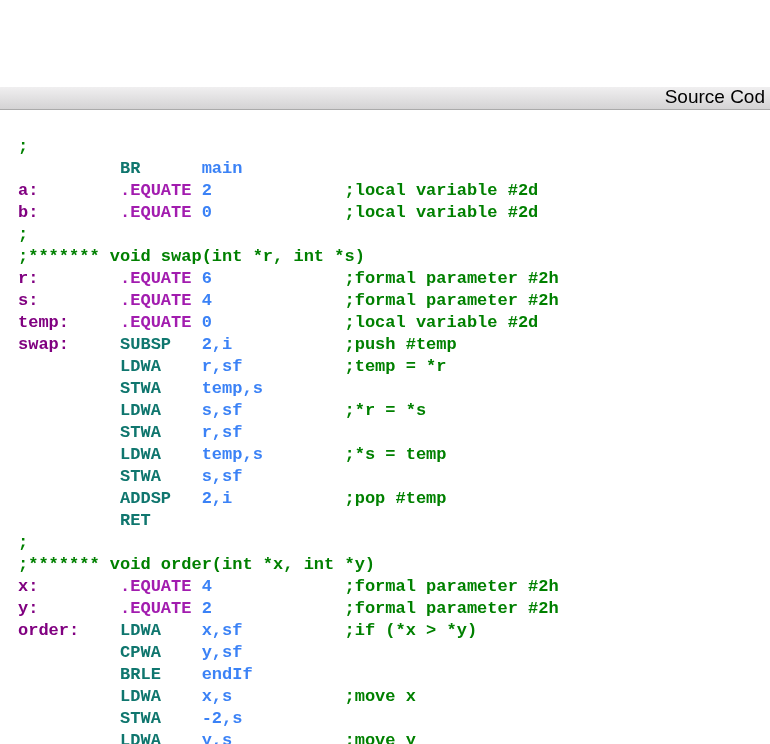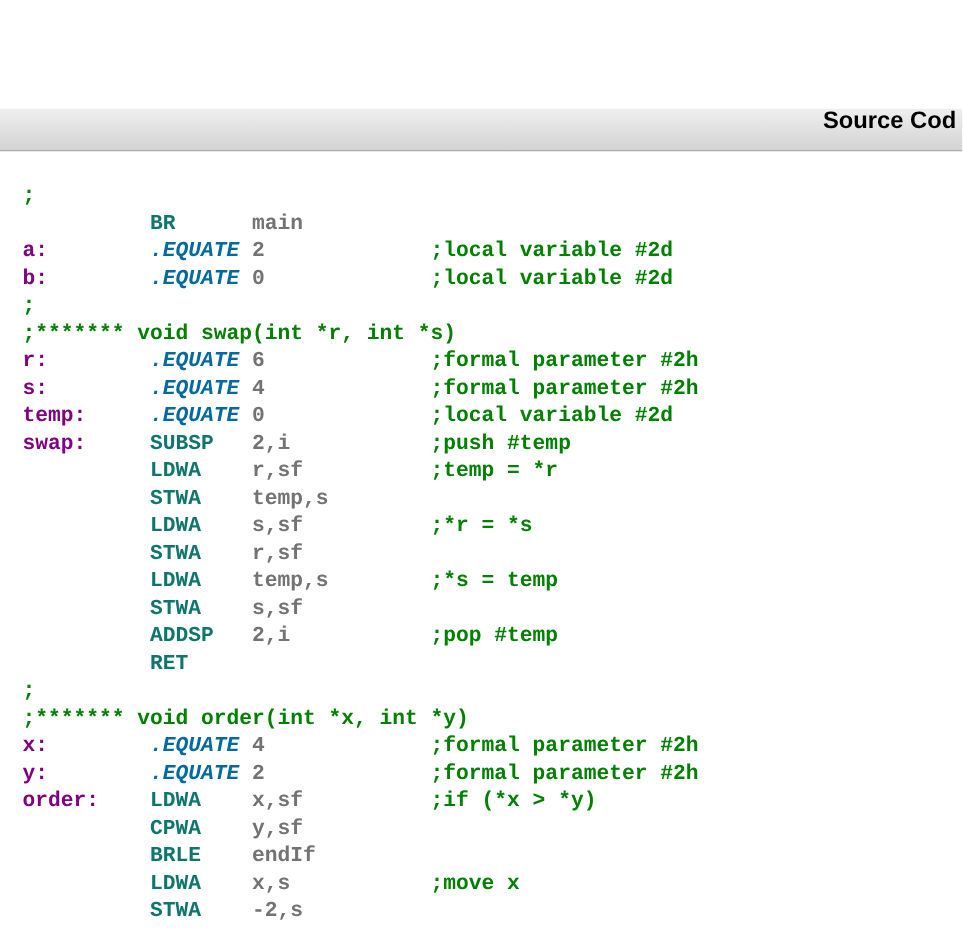"Source Cod" .header { font-weight: 700 -> 400; height: 34px -> 23px }
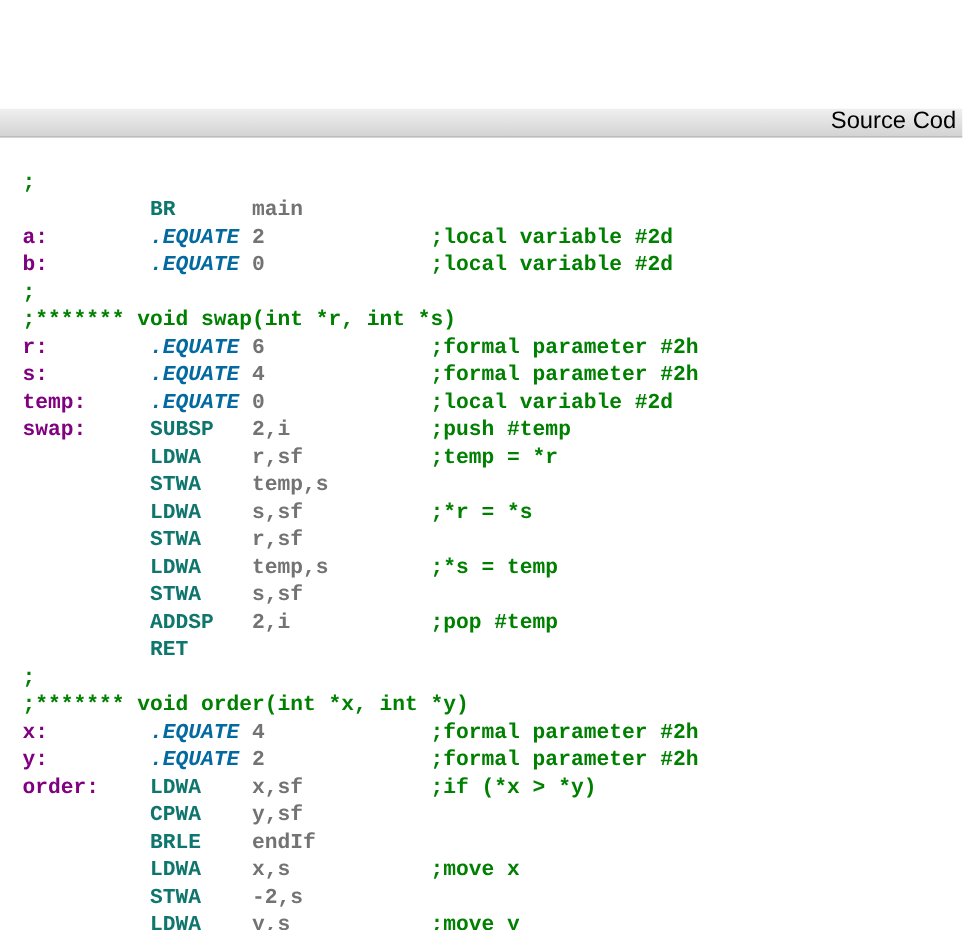"main" .operand { color: #737373 -> #3b82f6 }
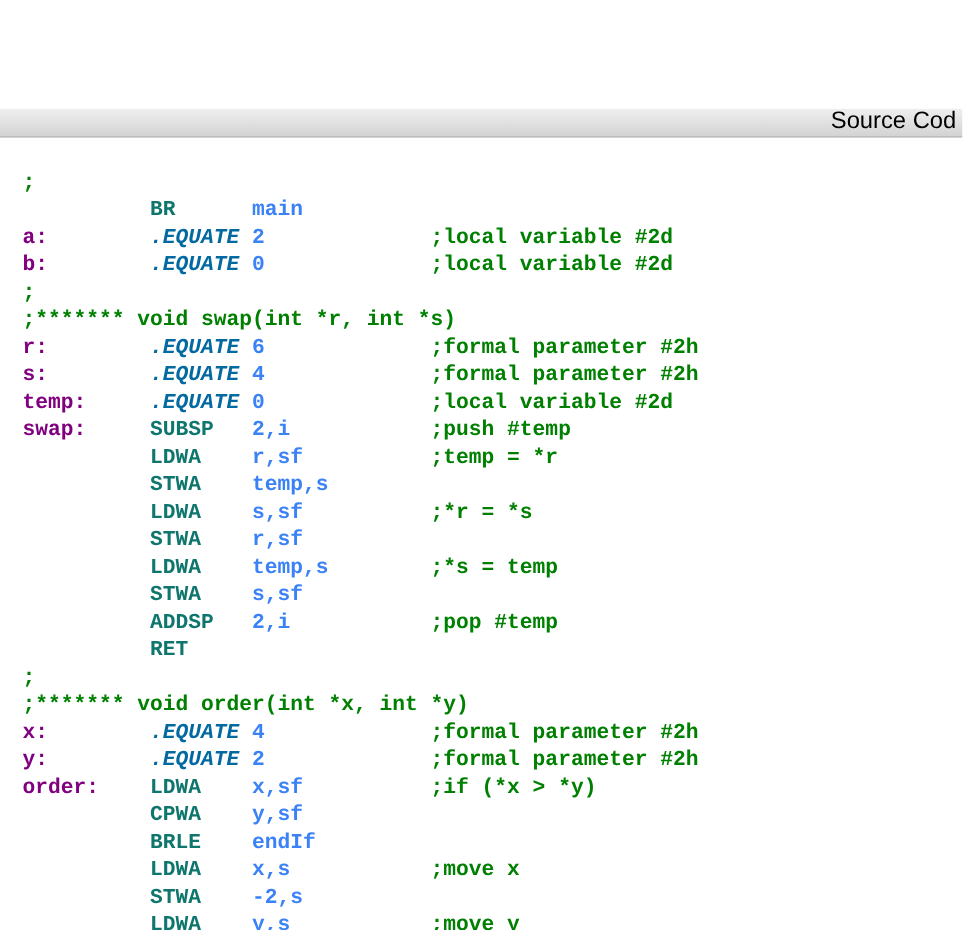".EQUATE" .pseudo { color: #0369a1 -> #a21caf; font-style: italic -> none }
